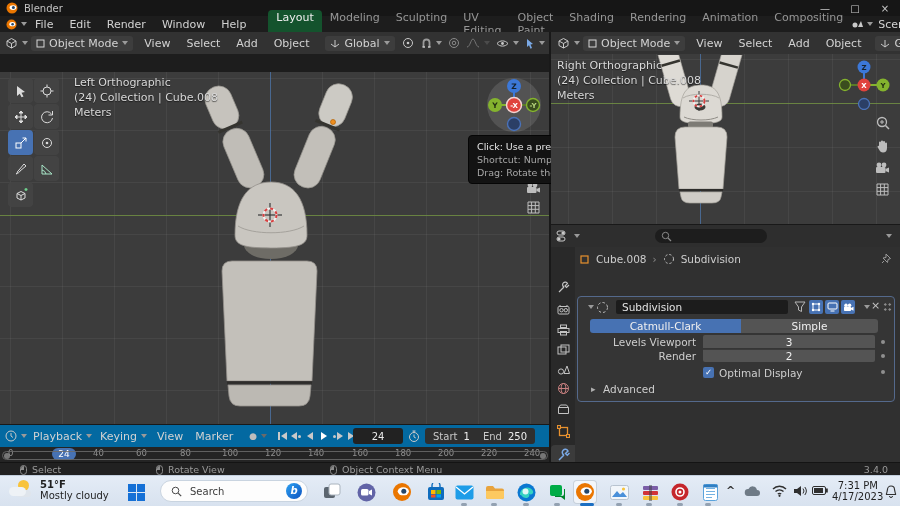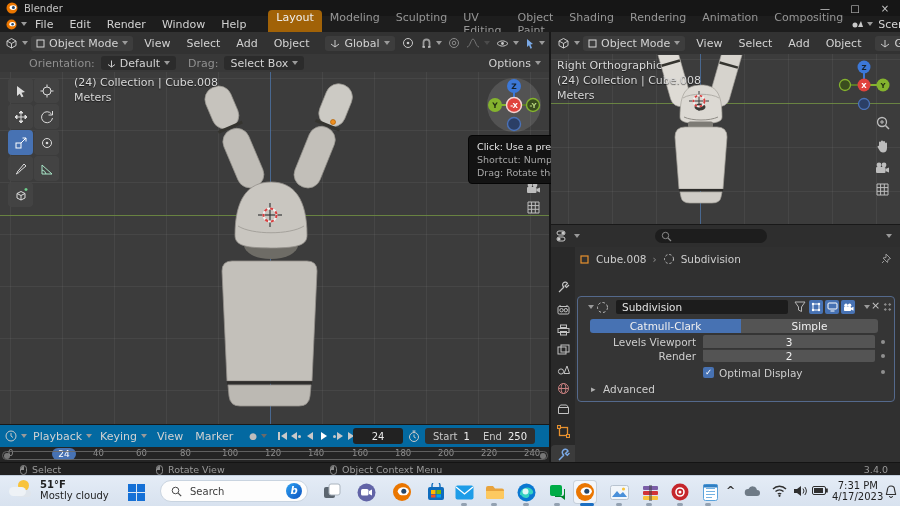"Layout" .ws-tab.active { background: #a16207 -> #14532d }
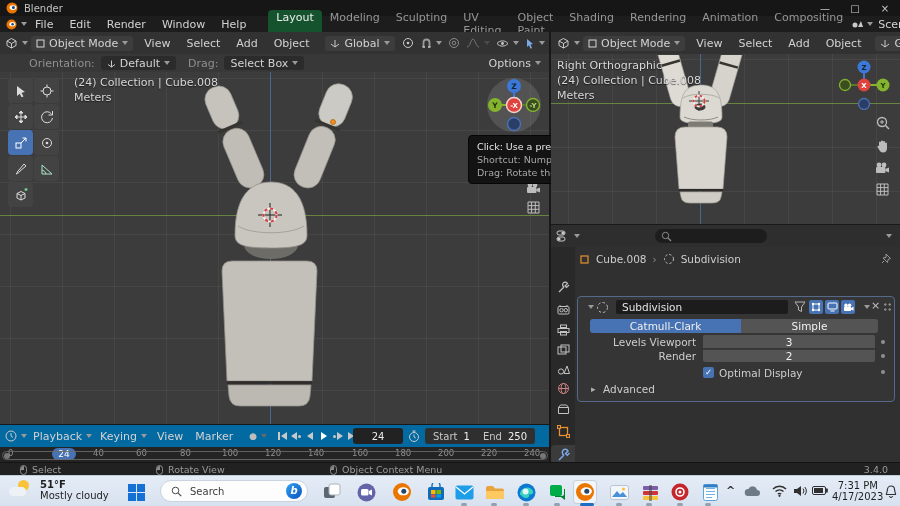"Orientation:" div.abs { html: <div> <span>Orientation:</span> <span> <svg> <path></path> </svg> <span>Default</span> <span></span> </span> <span>Drag:</span> <span> <span>Select Box</span> <span></span> </span> <span></span> <span> <span>Options</span> <span></span> </span> </div> -> none }
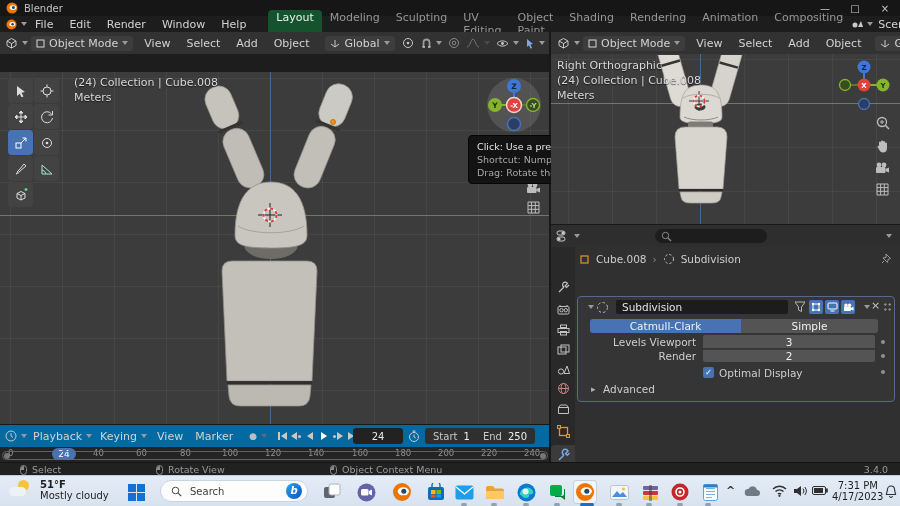"Left Orthographic" div.overlay-line { html: none -> <div>Left Orthographic</div> }
